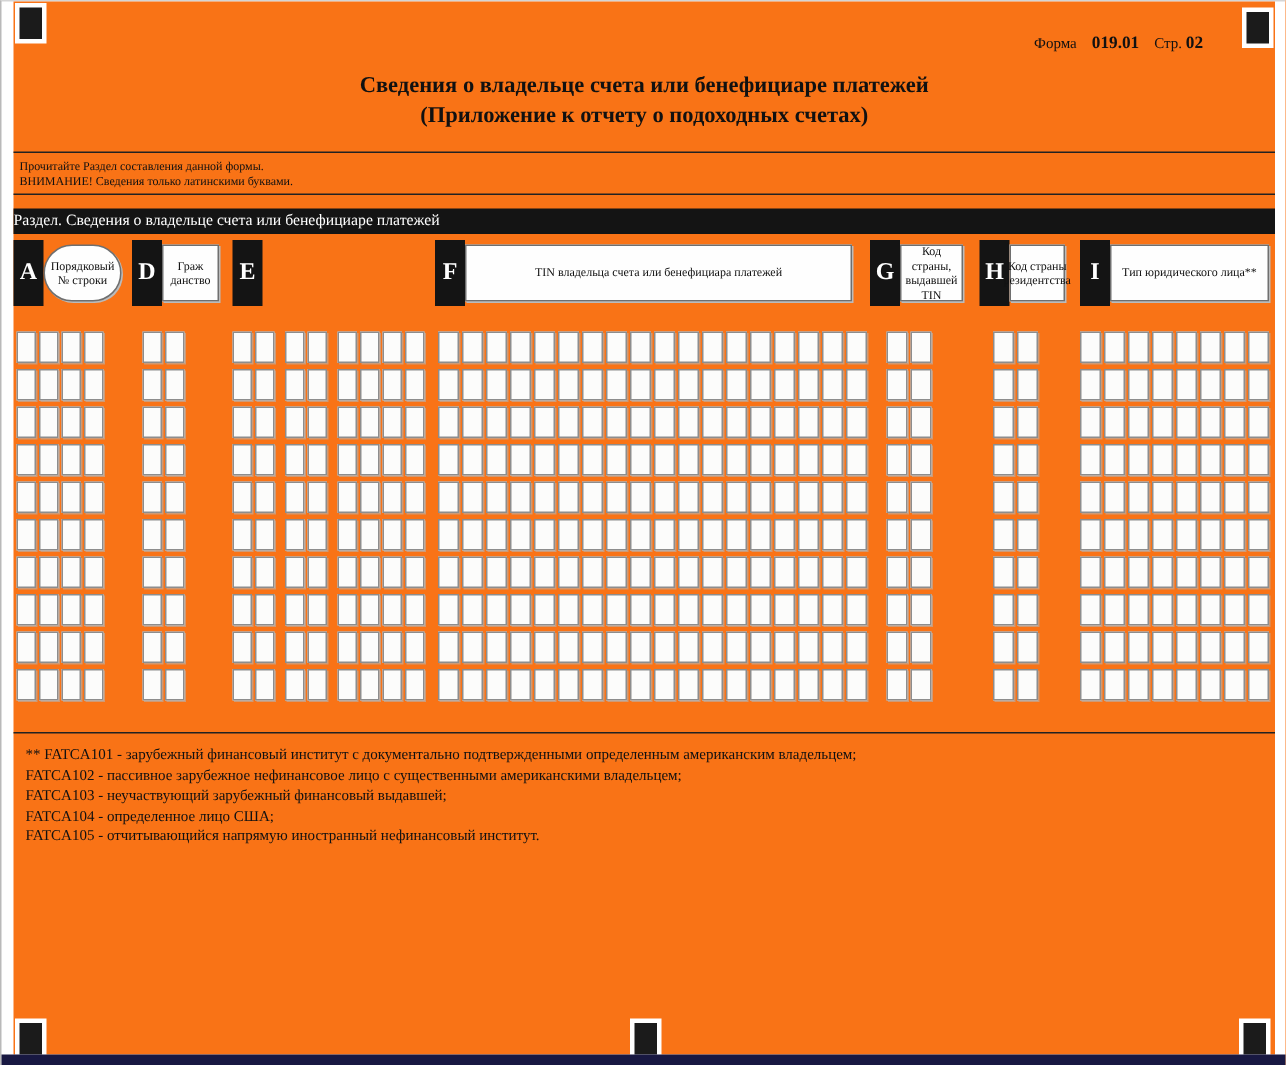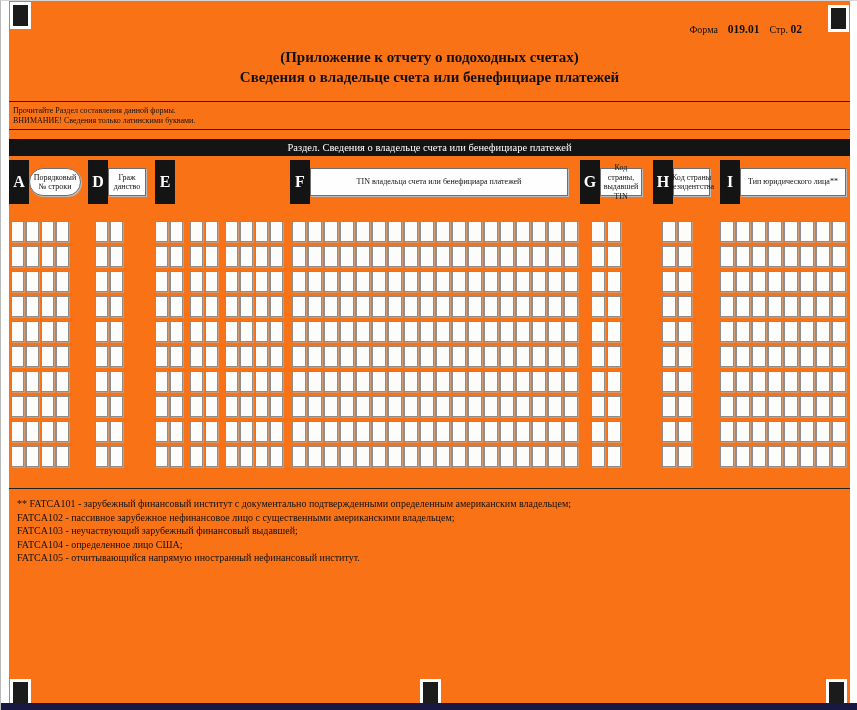"(Приложение к отчету о подоходных" div { order: before "Сведения о владельце счета или" -> after "Сведения о владельце счета или" }
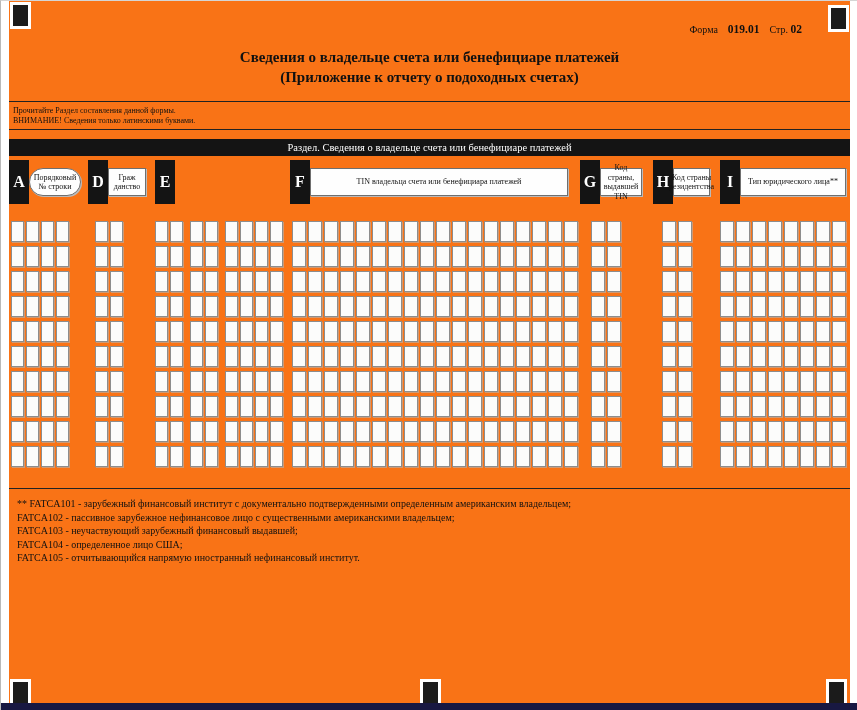"Раздел. Сведения о владельце счета" .section-bar { text-align: center -> left }
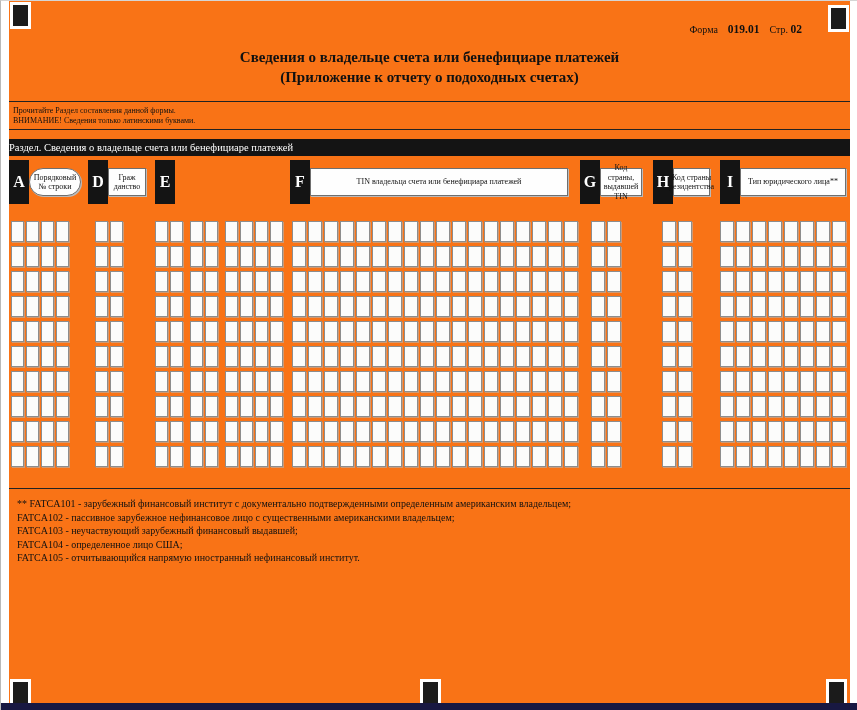"Код страны, выдавшей TIN" .hdr-label { height: 28px -> 38px }
